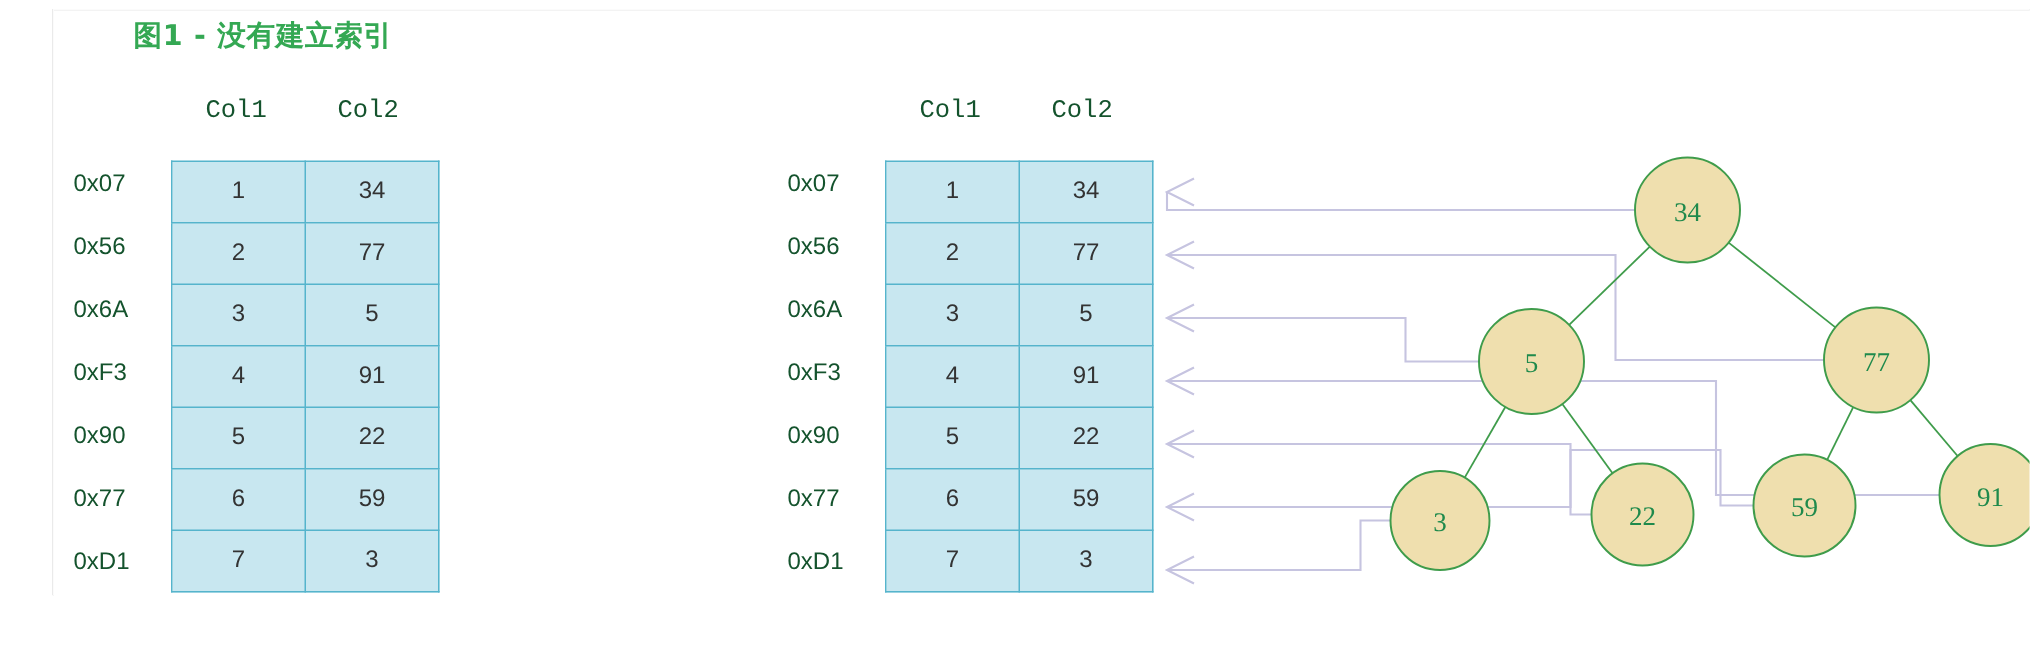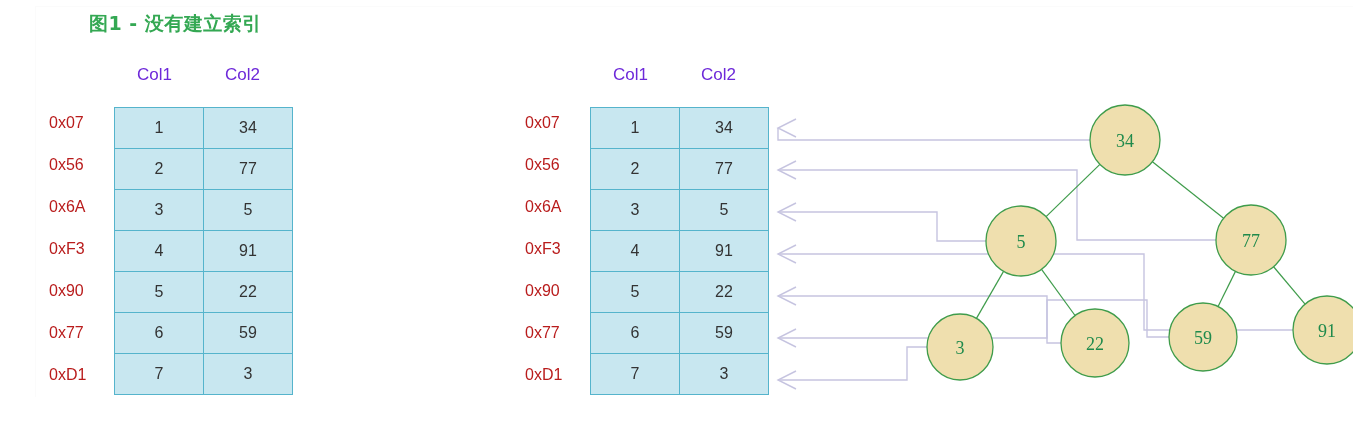"Col1" .col-head { color: #6d28d9 -> #14532d; font-family: Liberation Sans, sans-serif -> Liberation Mono, monospace }
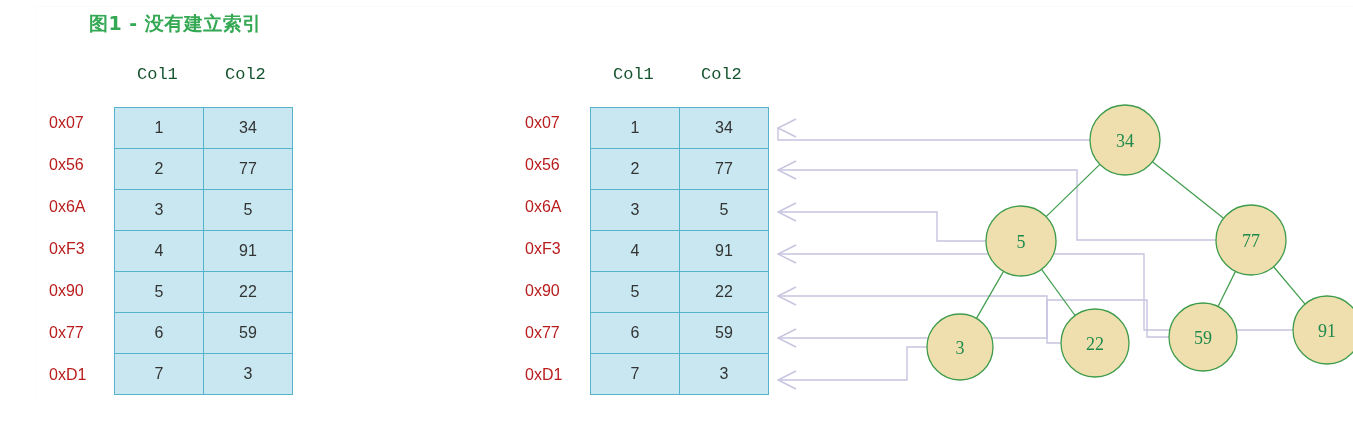"0x07" .addr { color: #b91c1c -> #14532d }
